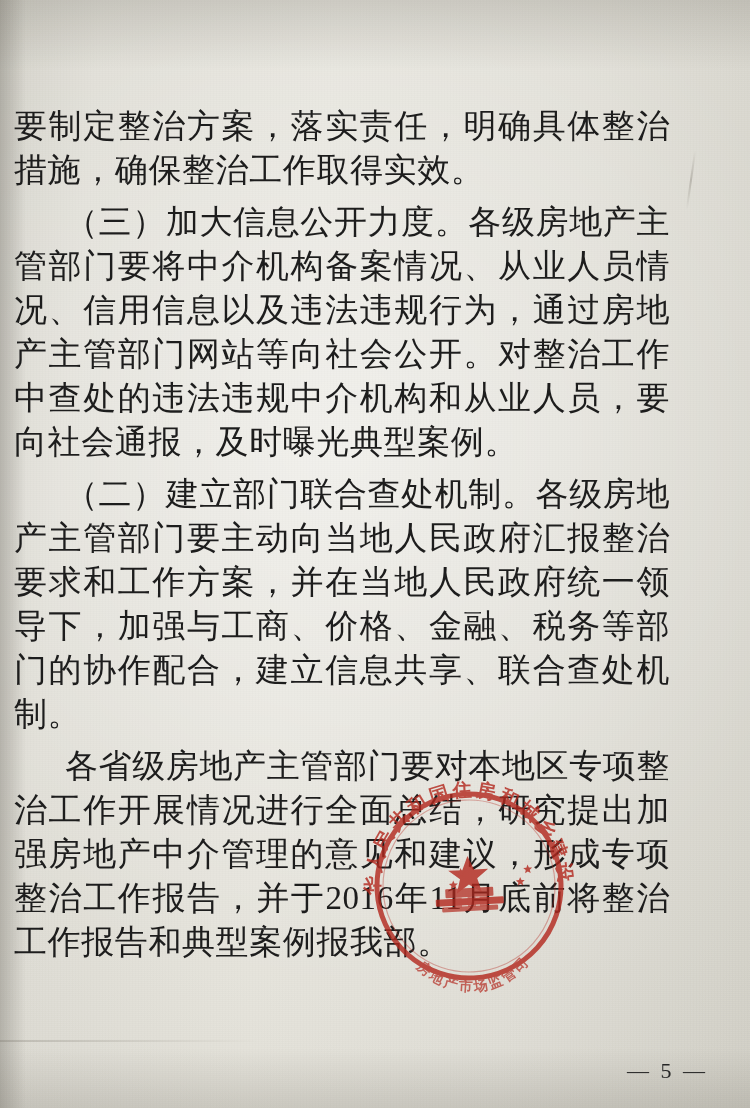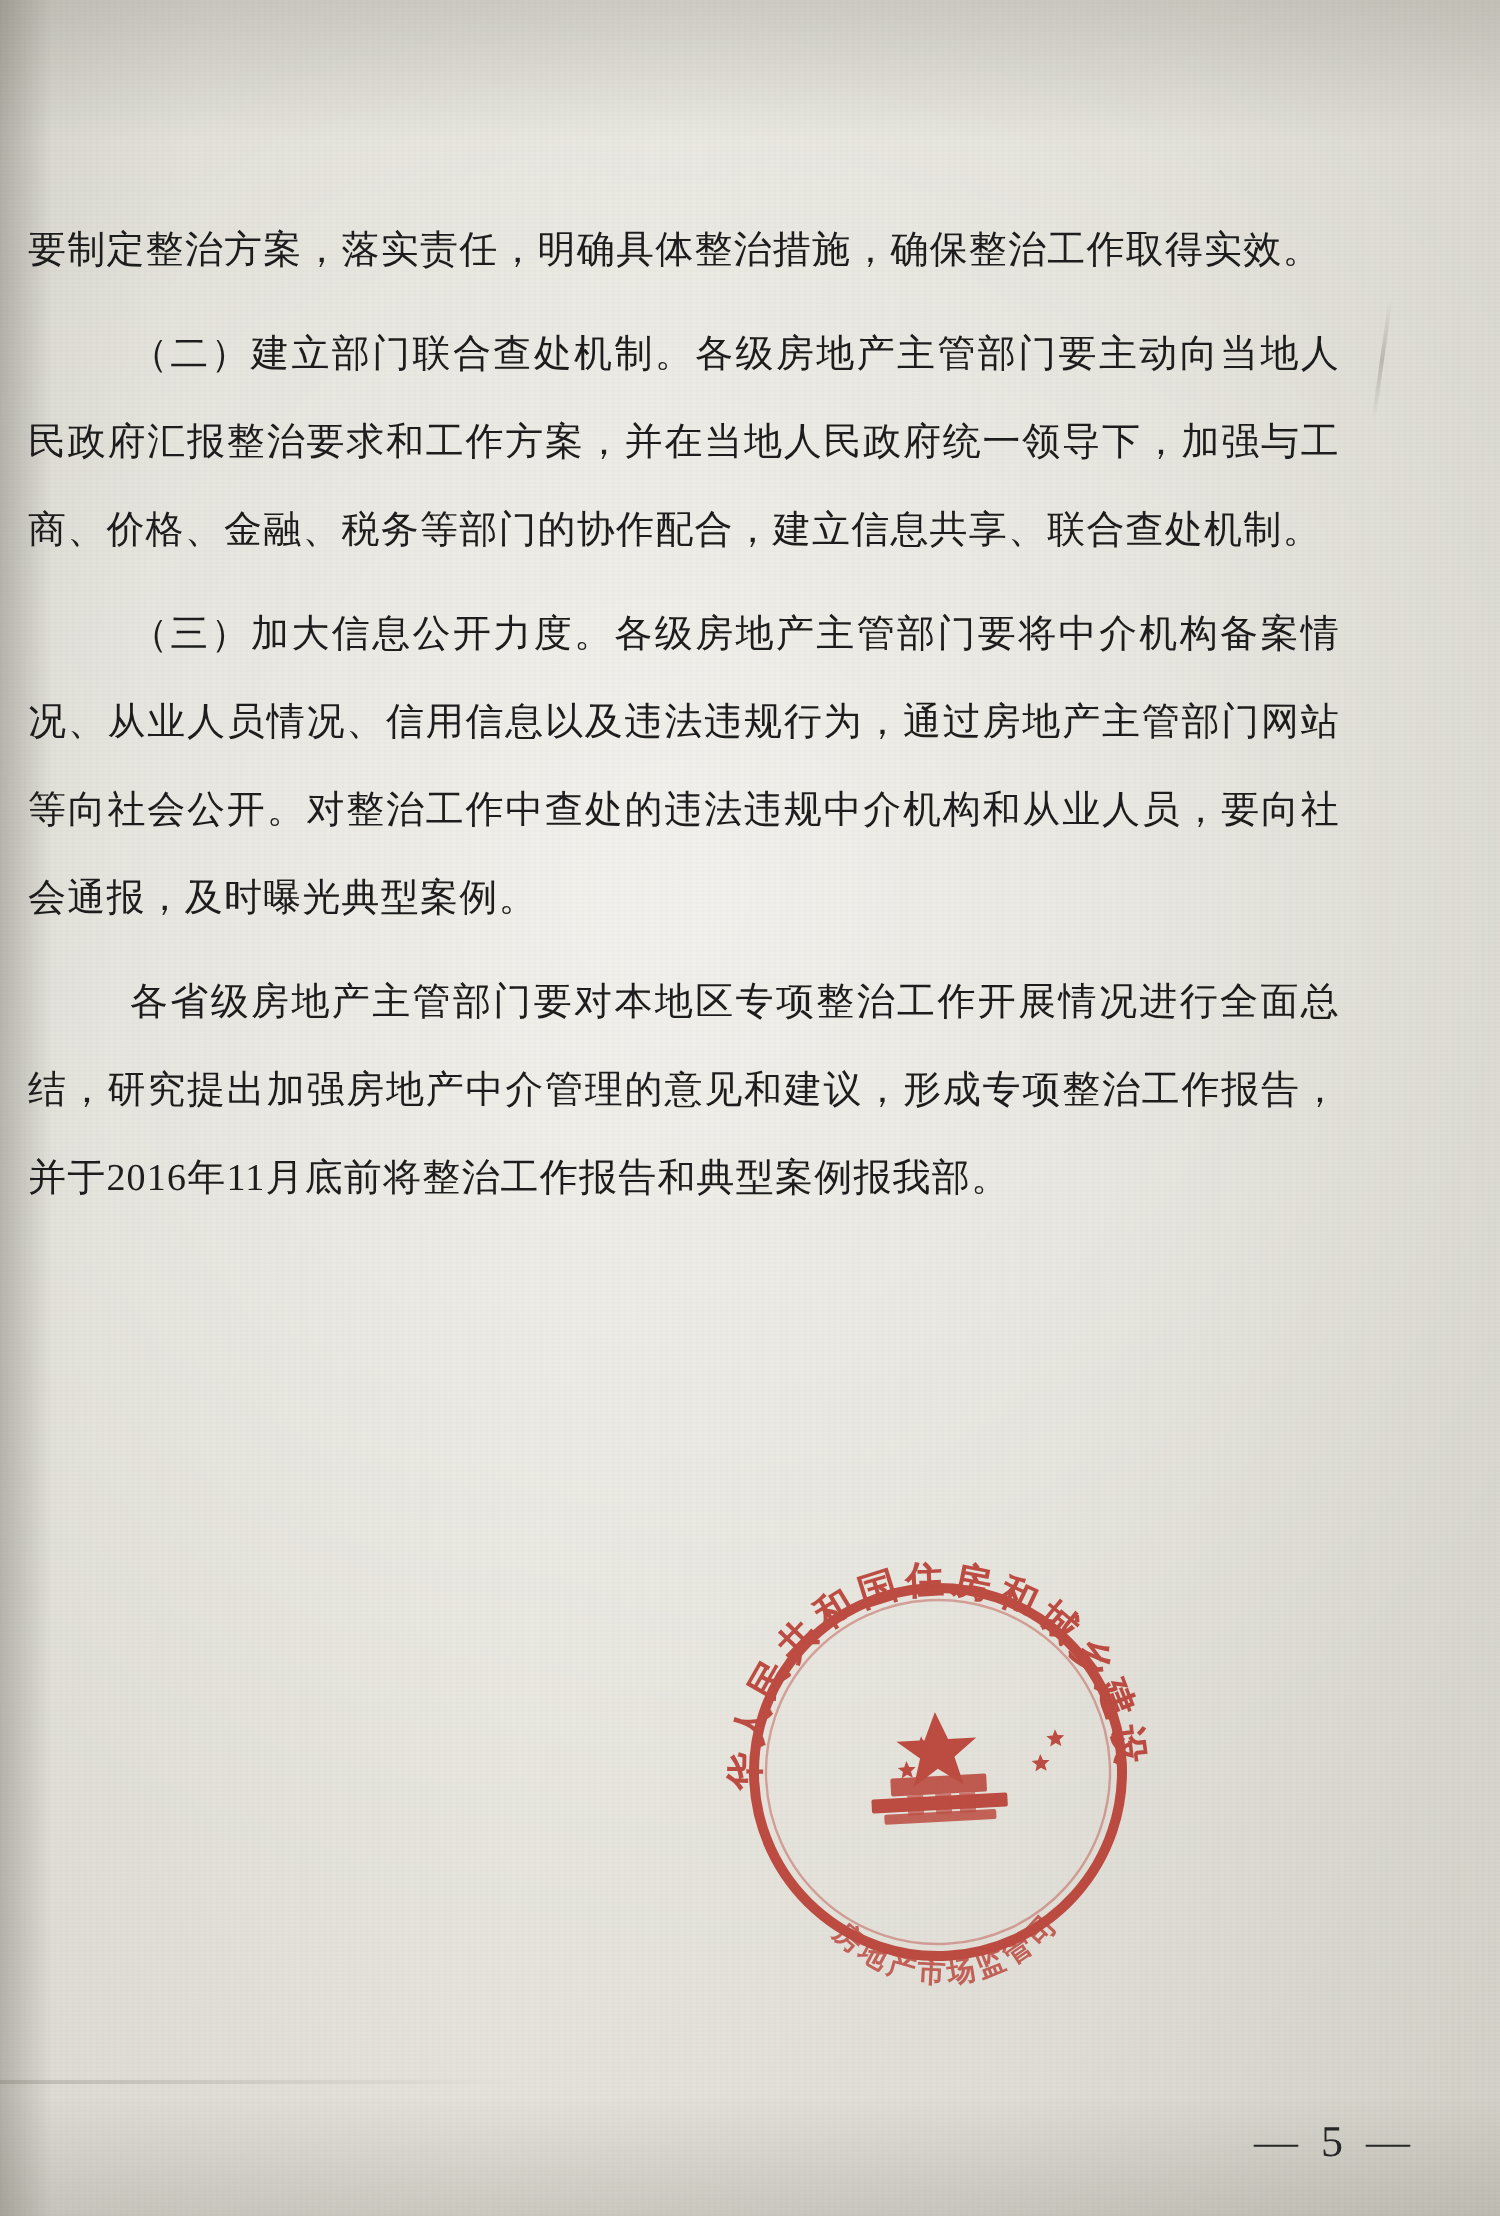"要制定整治方案，落实责任，明确具体整治措施，确保整治工作取得实效。" .body-text { font-size: 19px -> 33px }
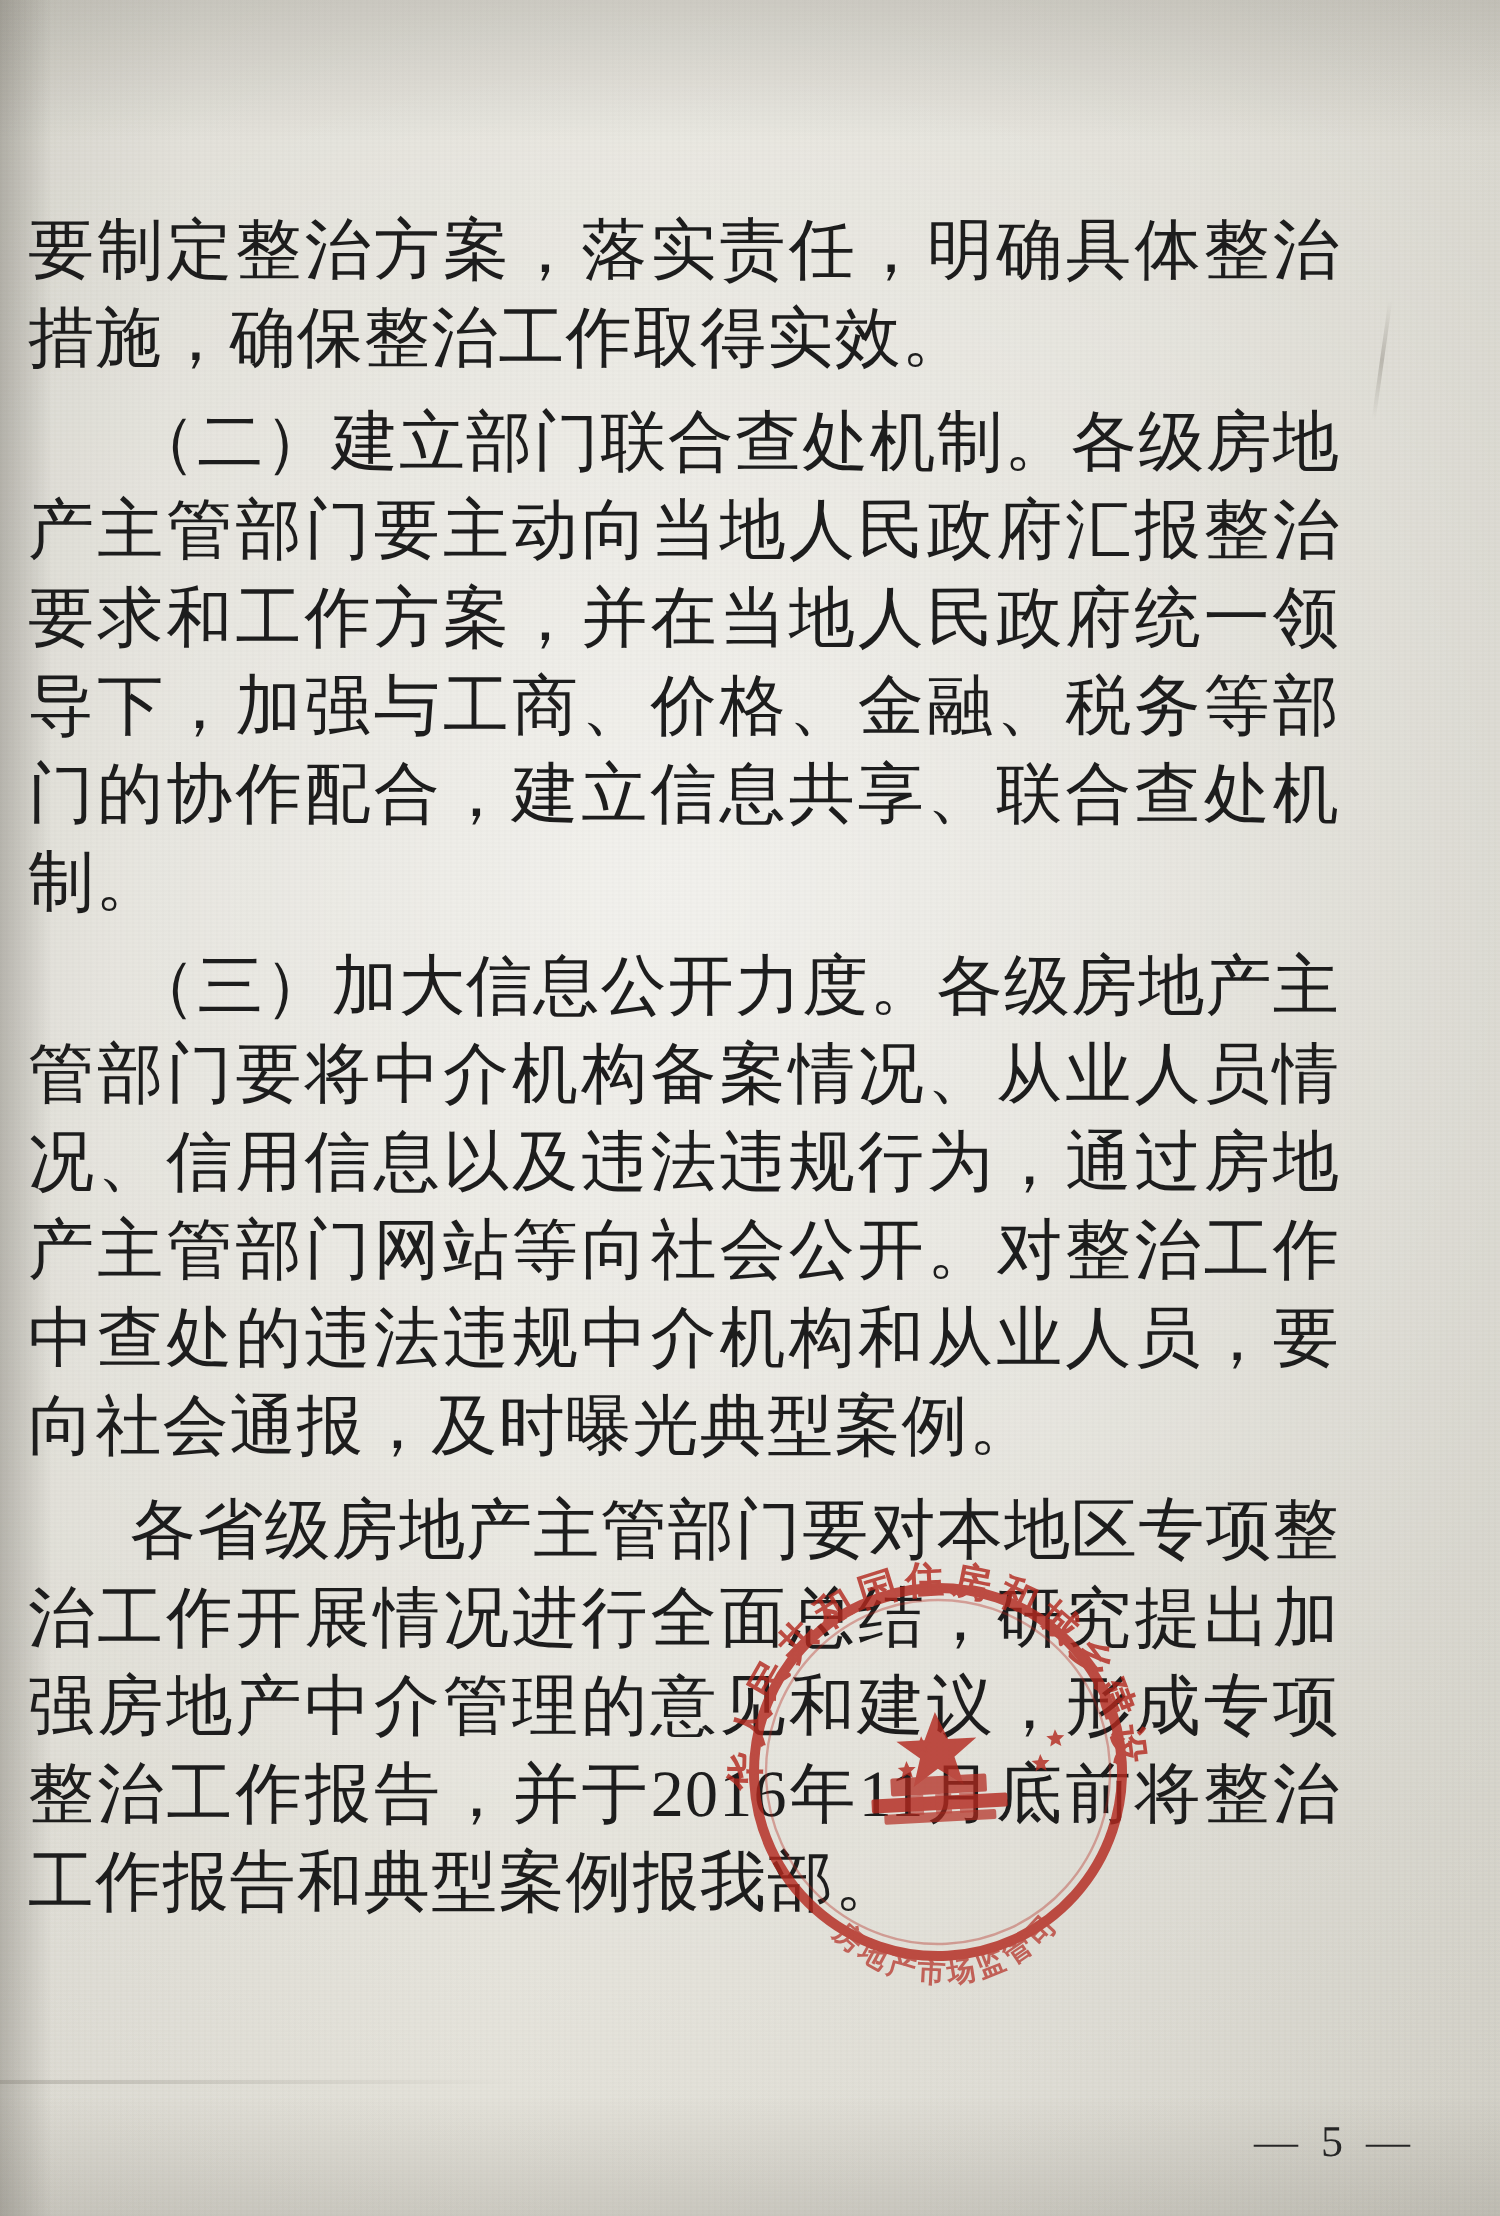"（二）建立部门联合查处机制。各级房地产主管部门要主动向当地人民政府汇报整治要求和" p.para { order: before "（三）加大信息公开力度。各级房地产主管部门要将中介机构备案情况、从业人员情况、信" -> after "（三）加大信息公开力度。各级房地产主管部门要将中介机构备案情况、从业人员情况、信" }
